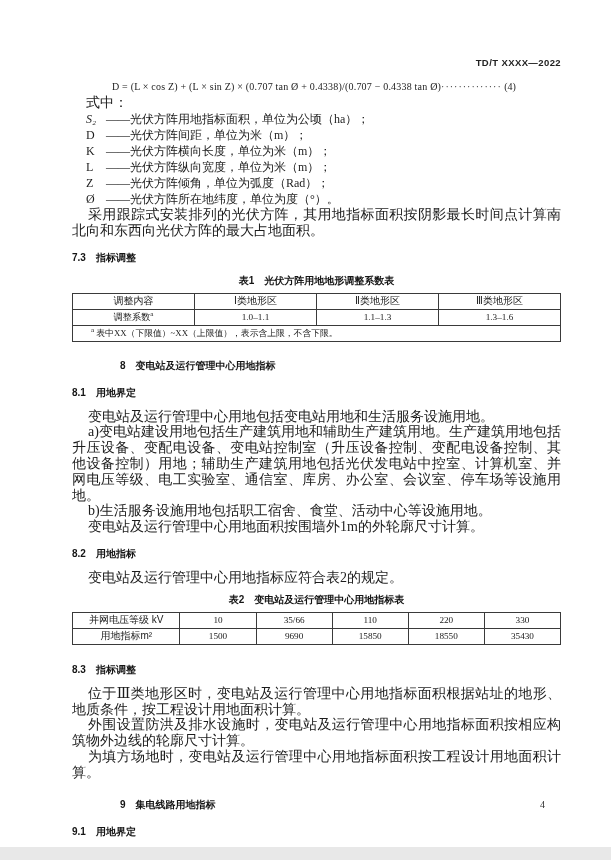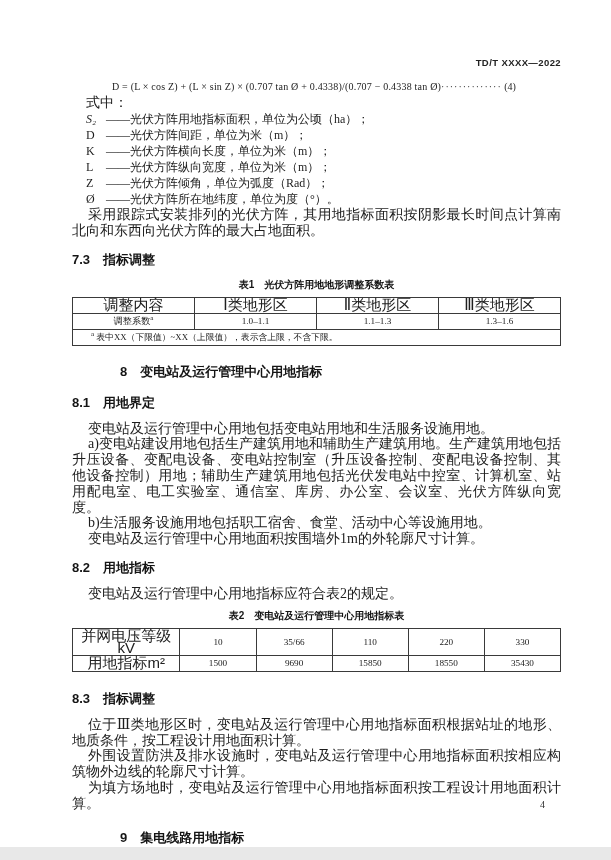"7.3 指标调整" .h-sec { font-size: 13px -> 10px }
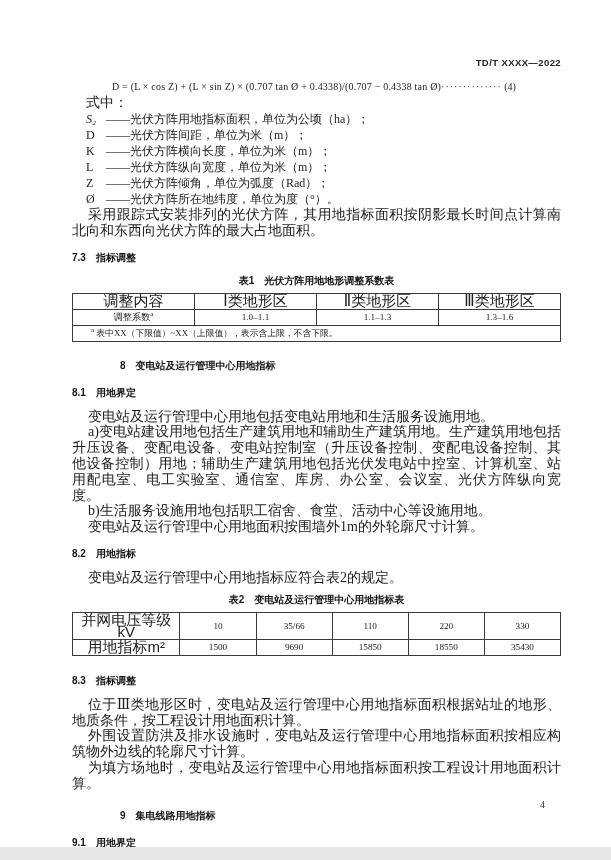"调整内容" td.hdr { font-size: 15px -> 10px }
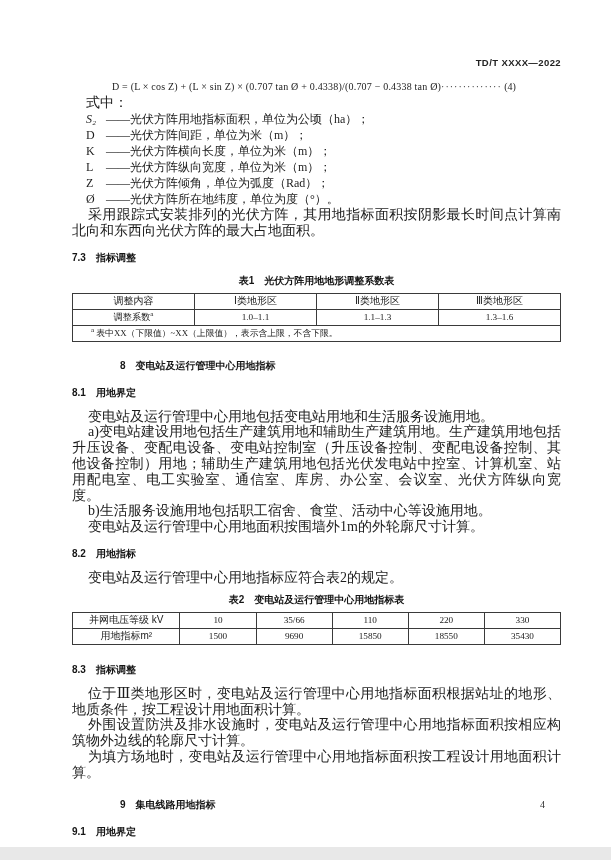"a)变电站建设用地包括生产建筑用地和辅助生产建筑用地。生产建筑用地包括升压设备、" p.para { text: 站用配电室、电工实验室、通信室、库房、办公室、会议室、光伏方阵纵向宽度 -> 并网电压等级、电工实验室、通信室、库房、办公室、会议室、停车场等设施用地 }
